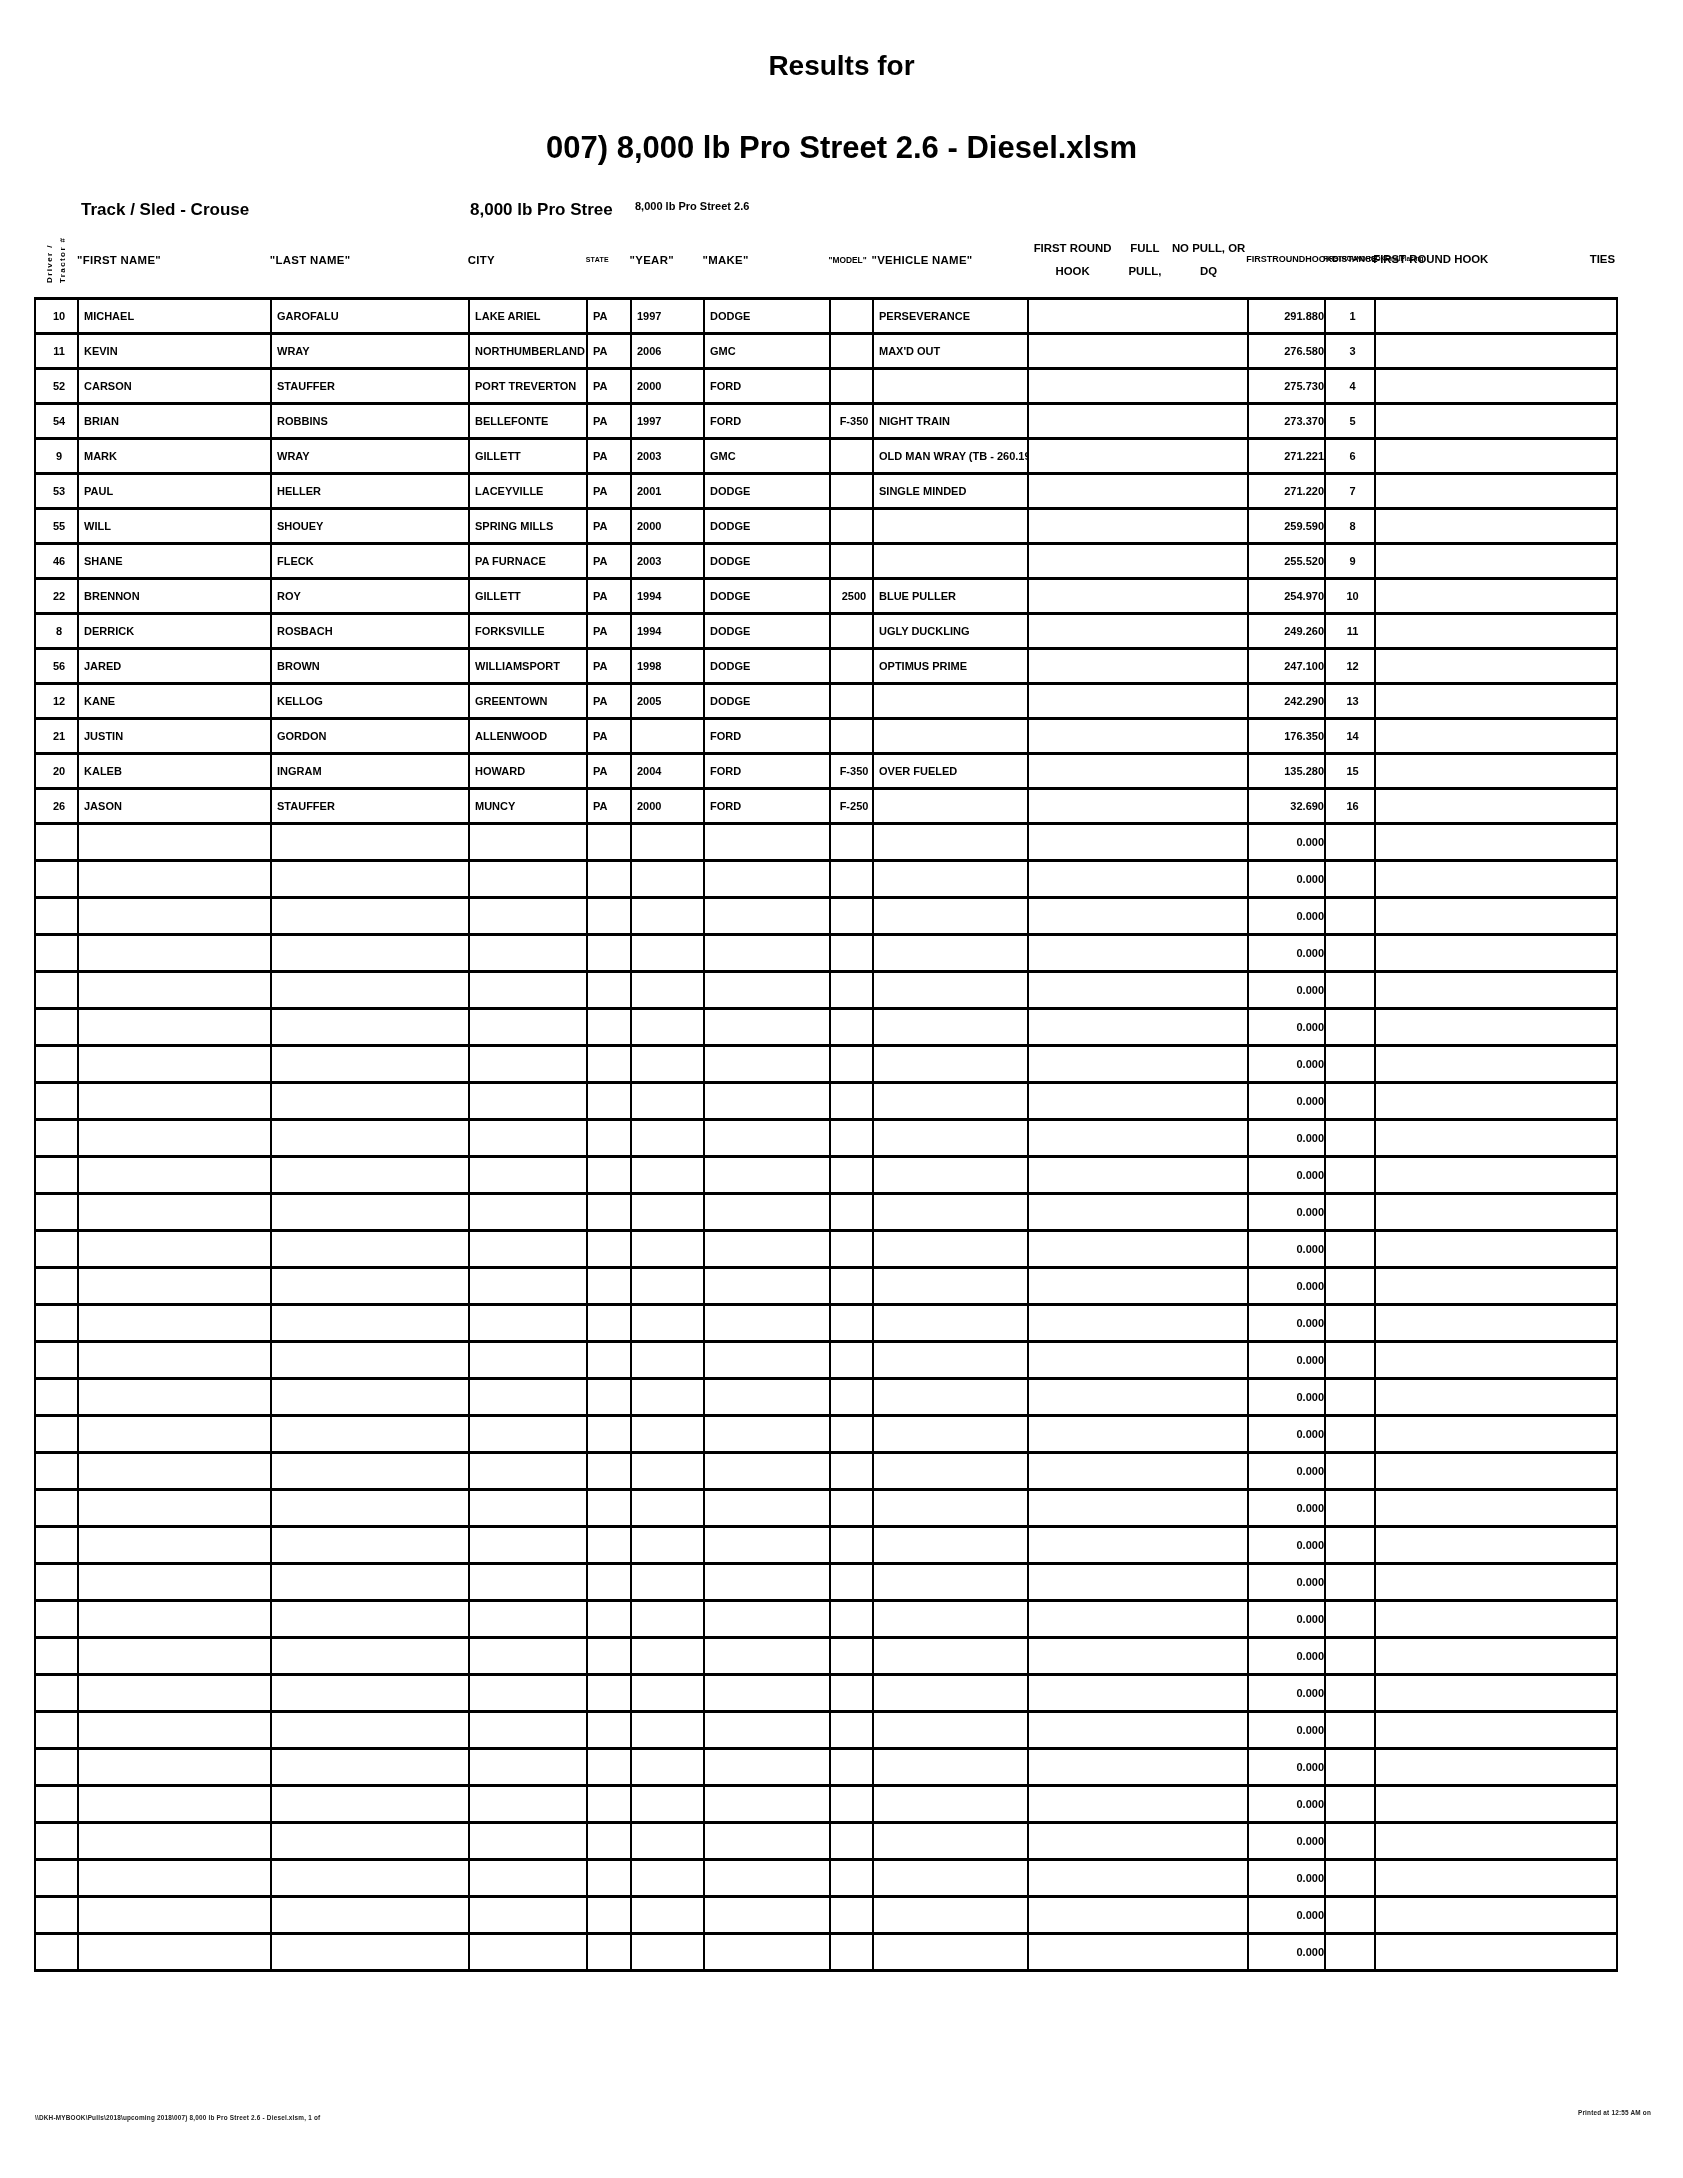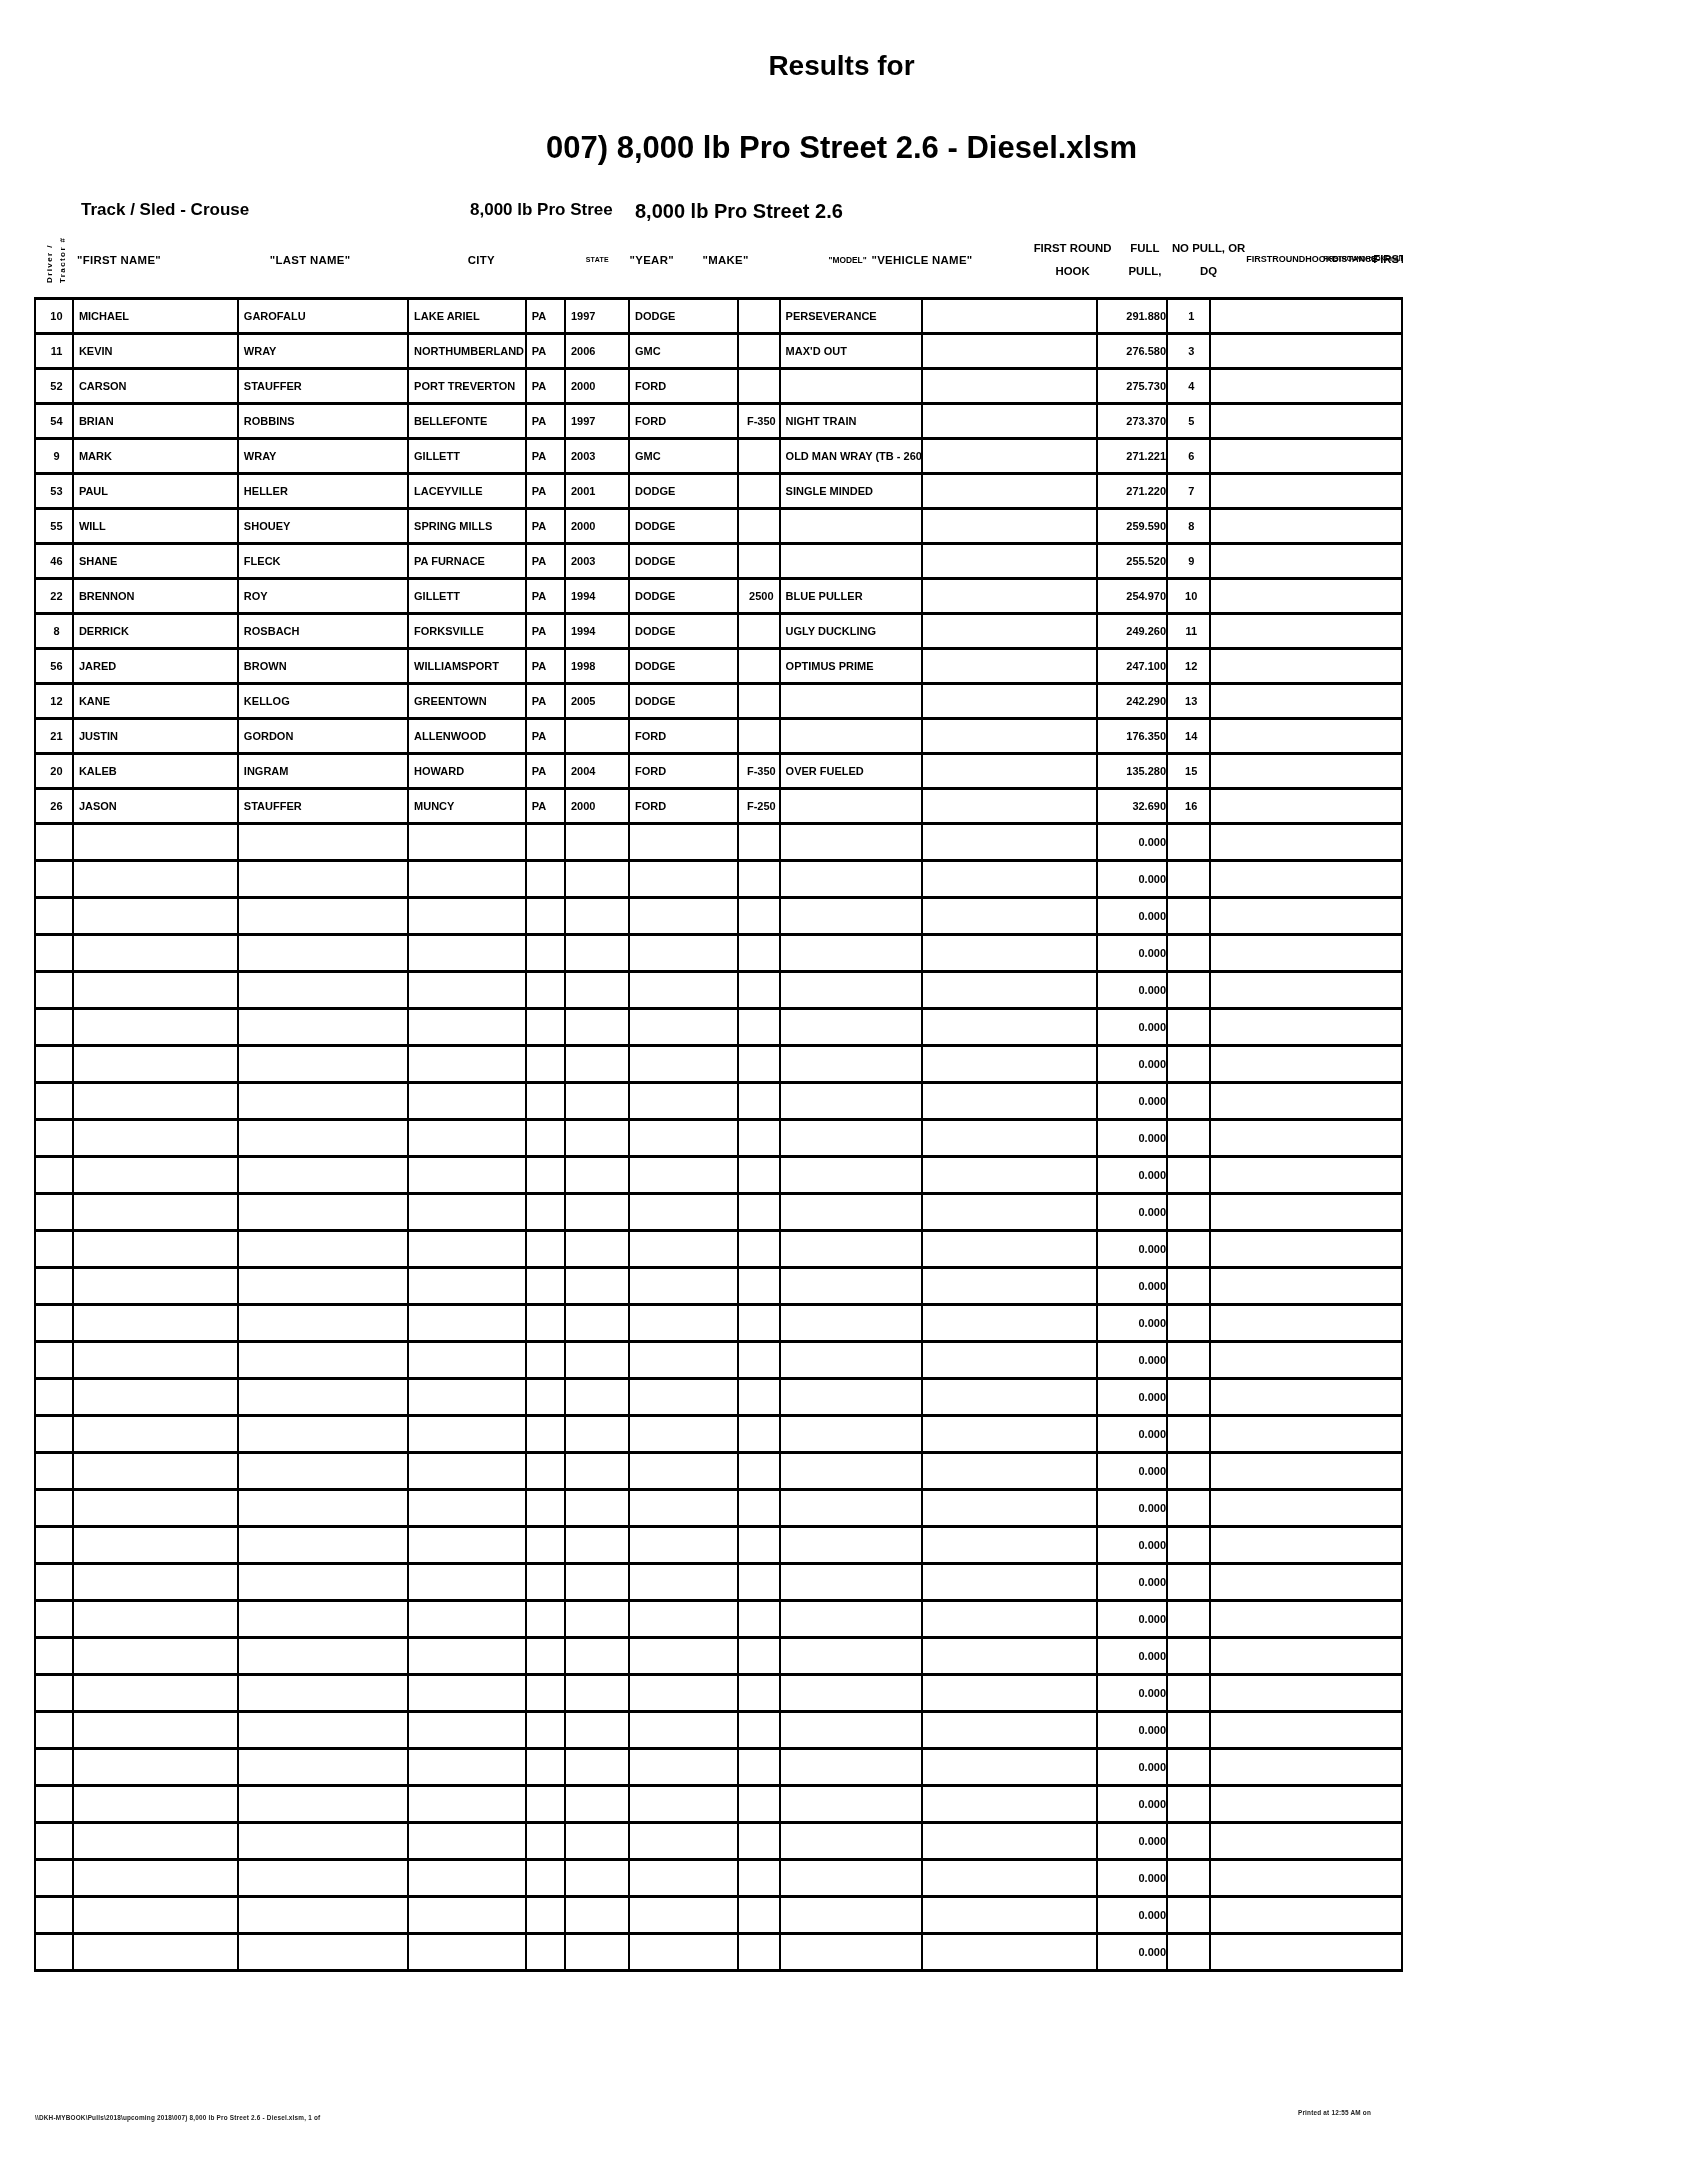"Results for" .page { width: 1403px -> 1683px }
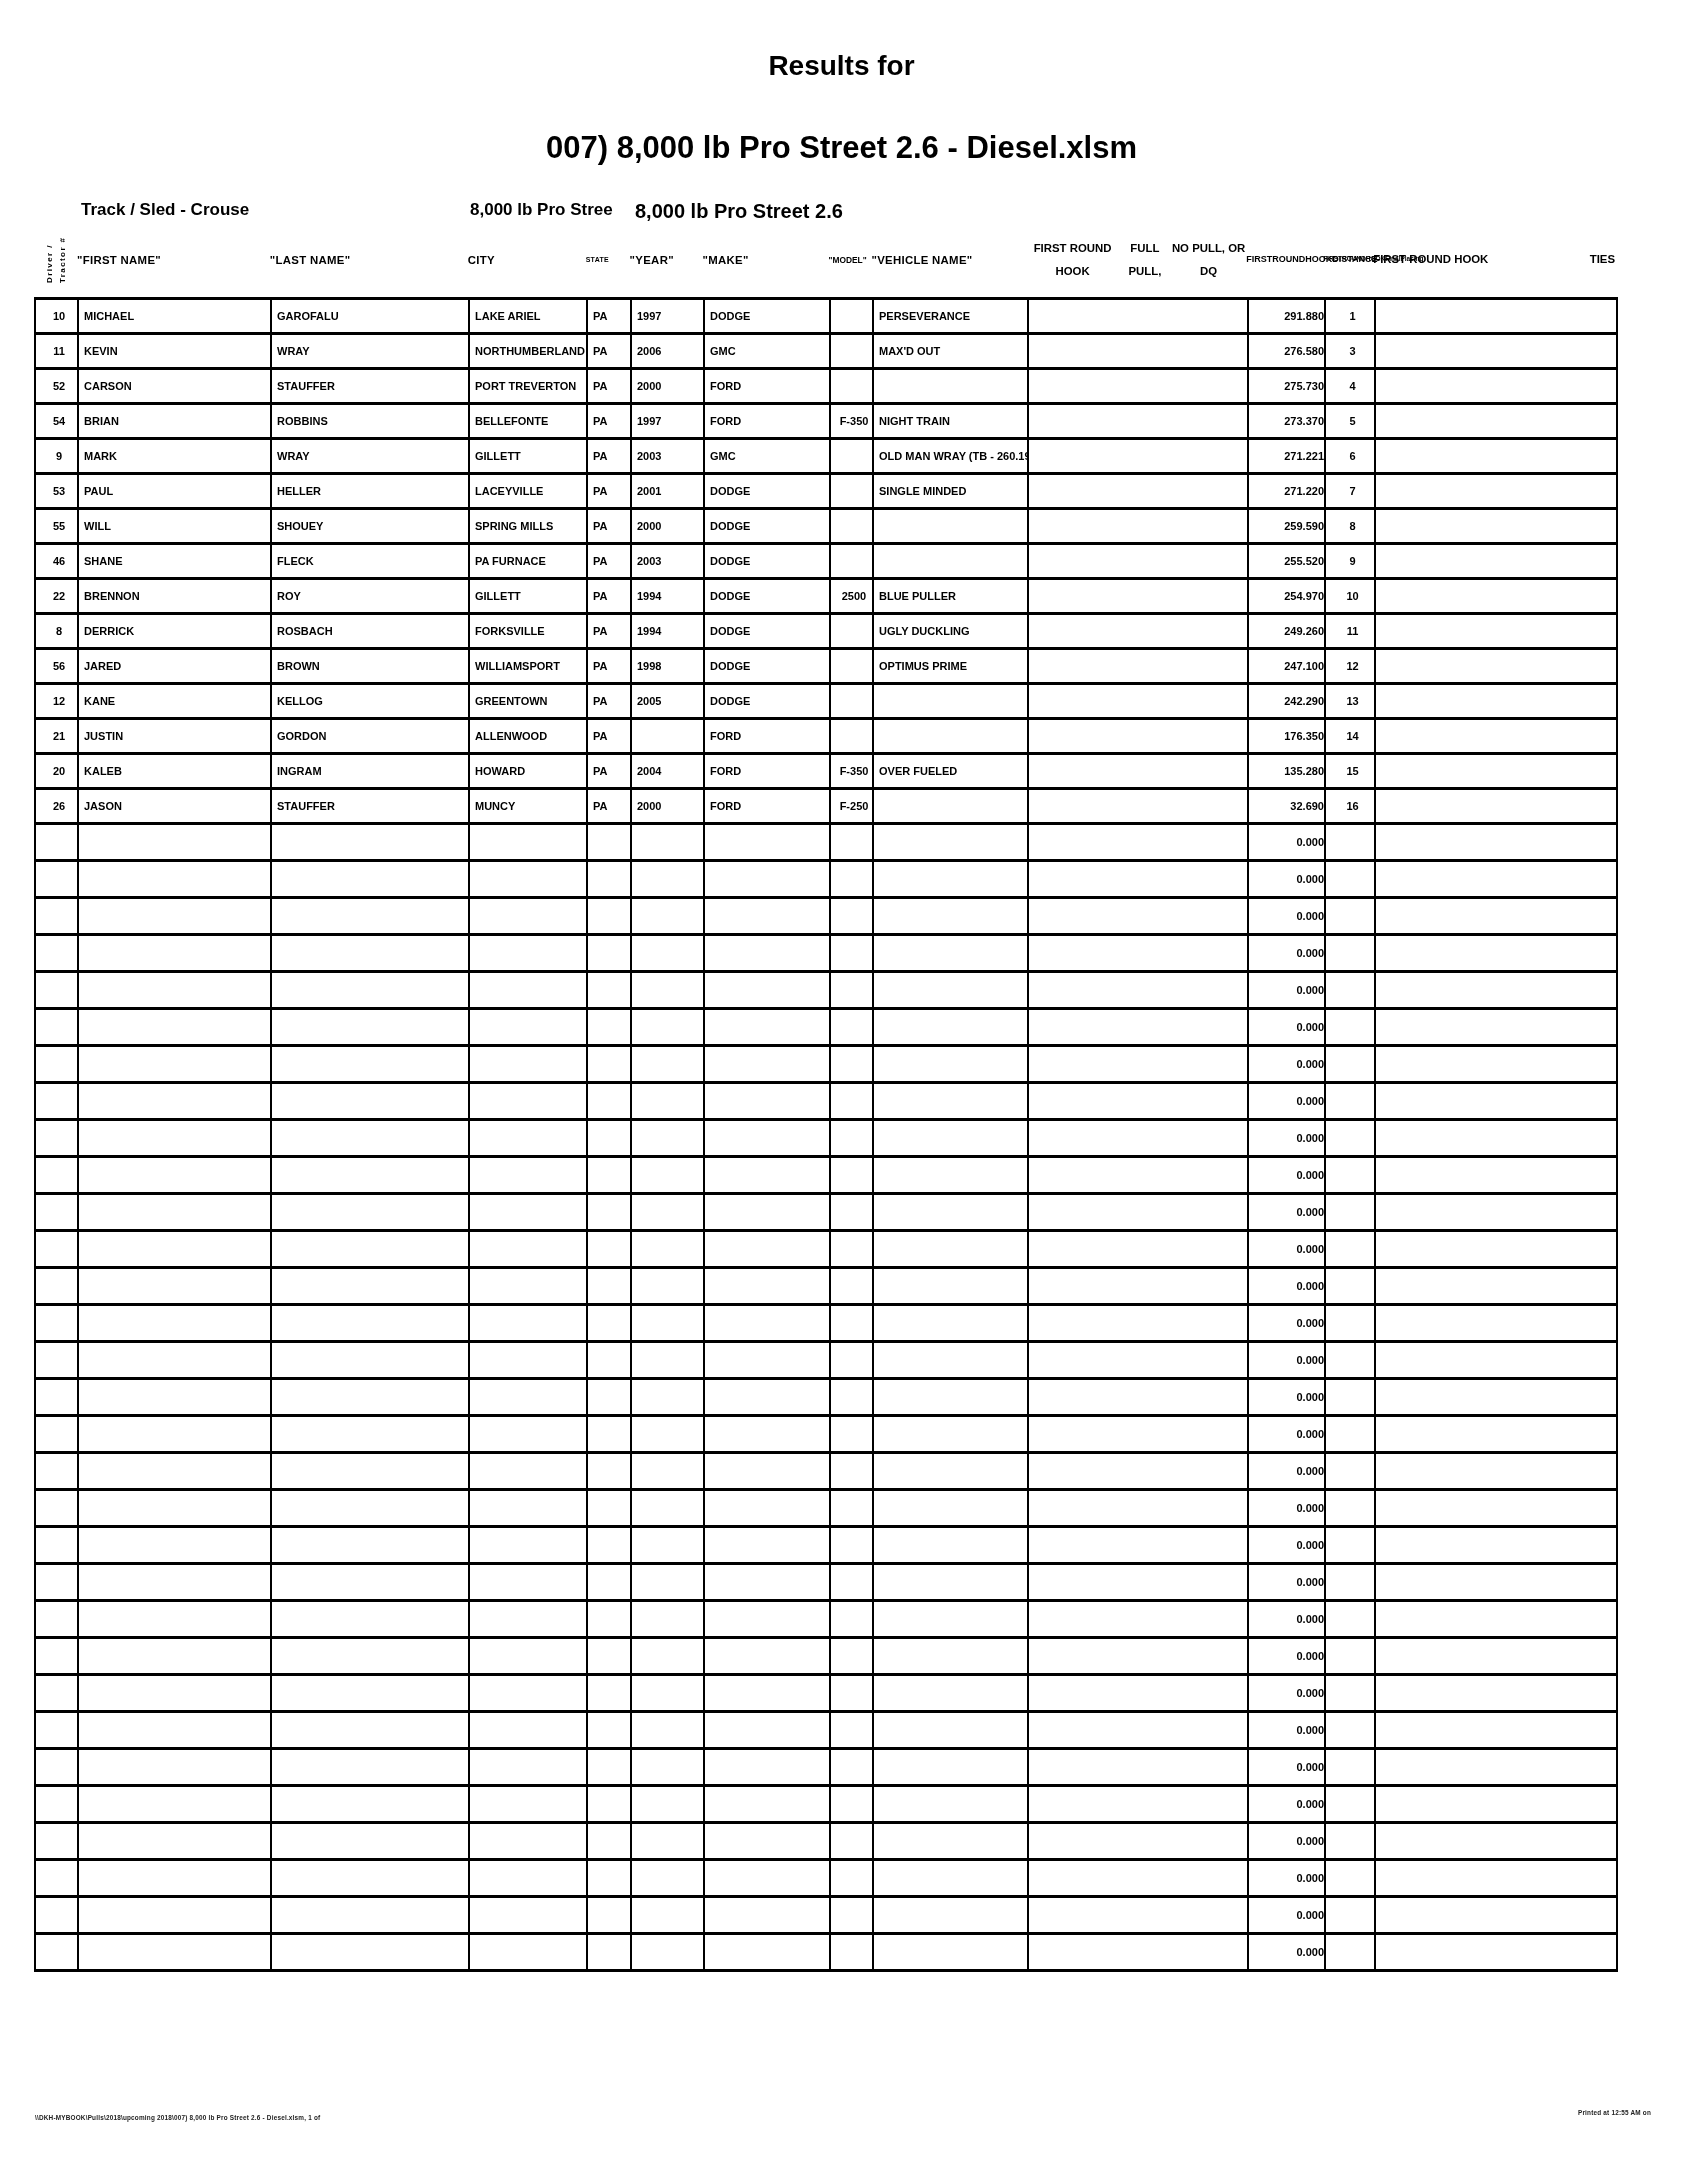"8,000 lb Pro Street 2.6" .info-class-right { font-size: 20px -> 11px }
